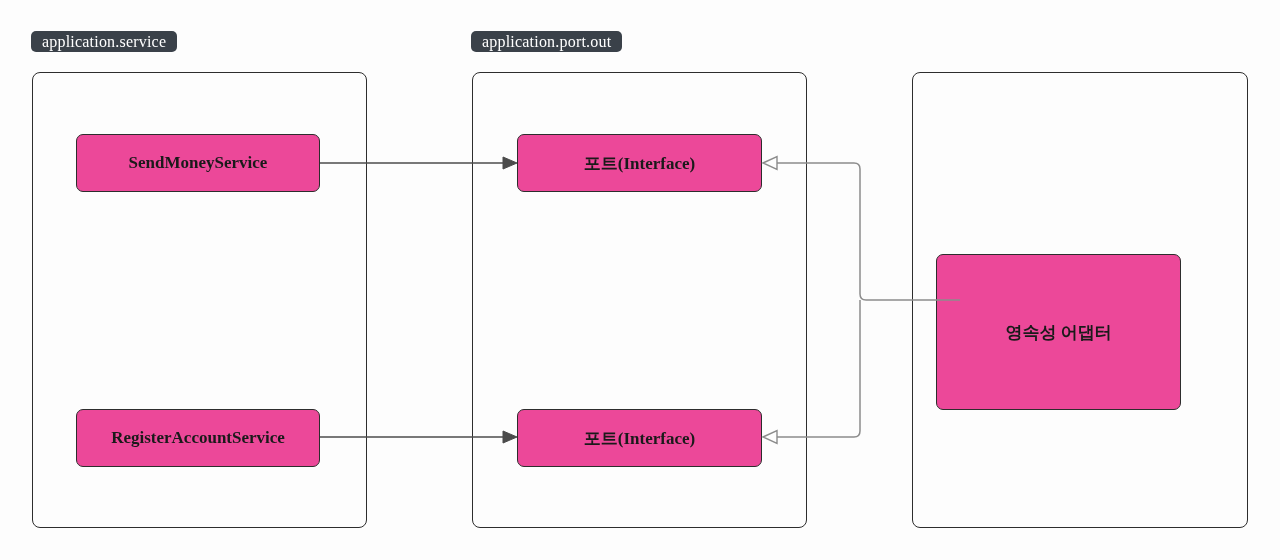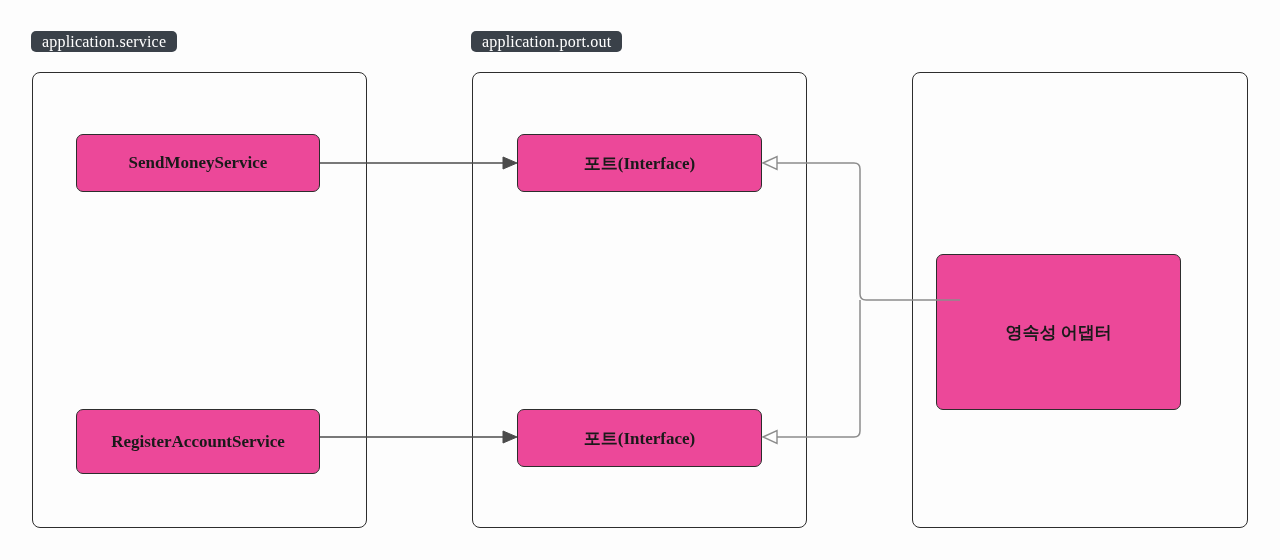"RegisterAccountService" .node-register { height: 65px -> 58px }
